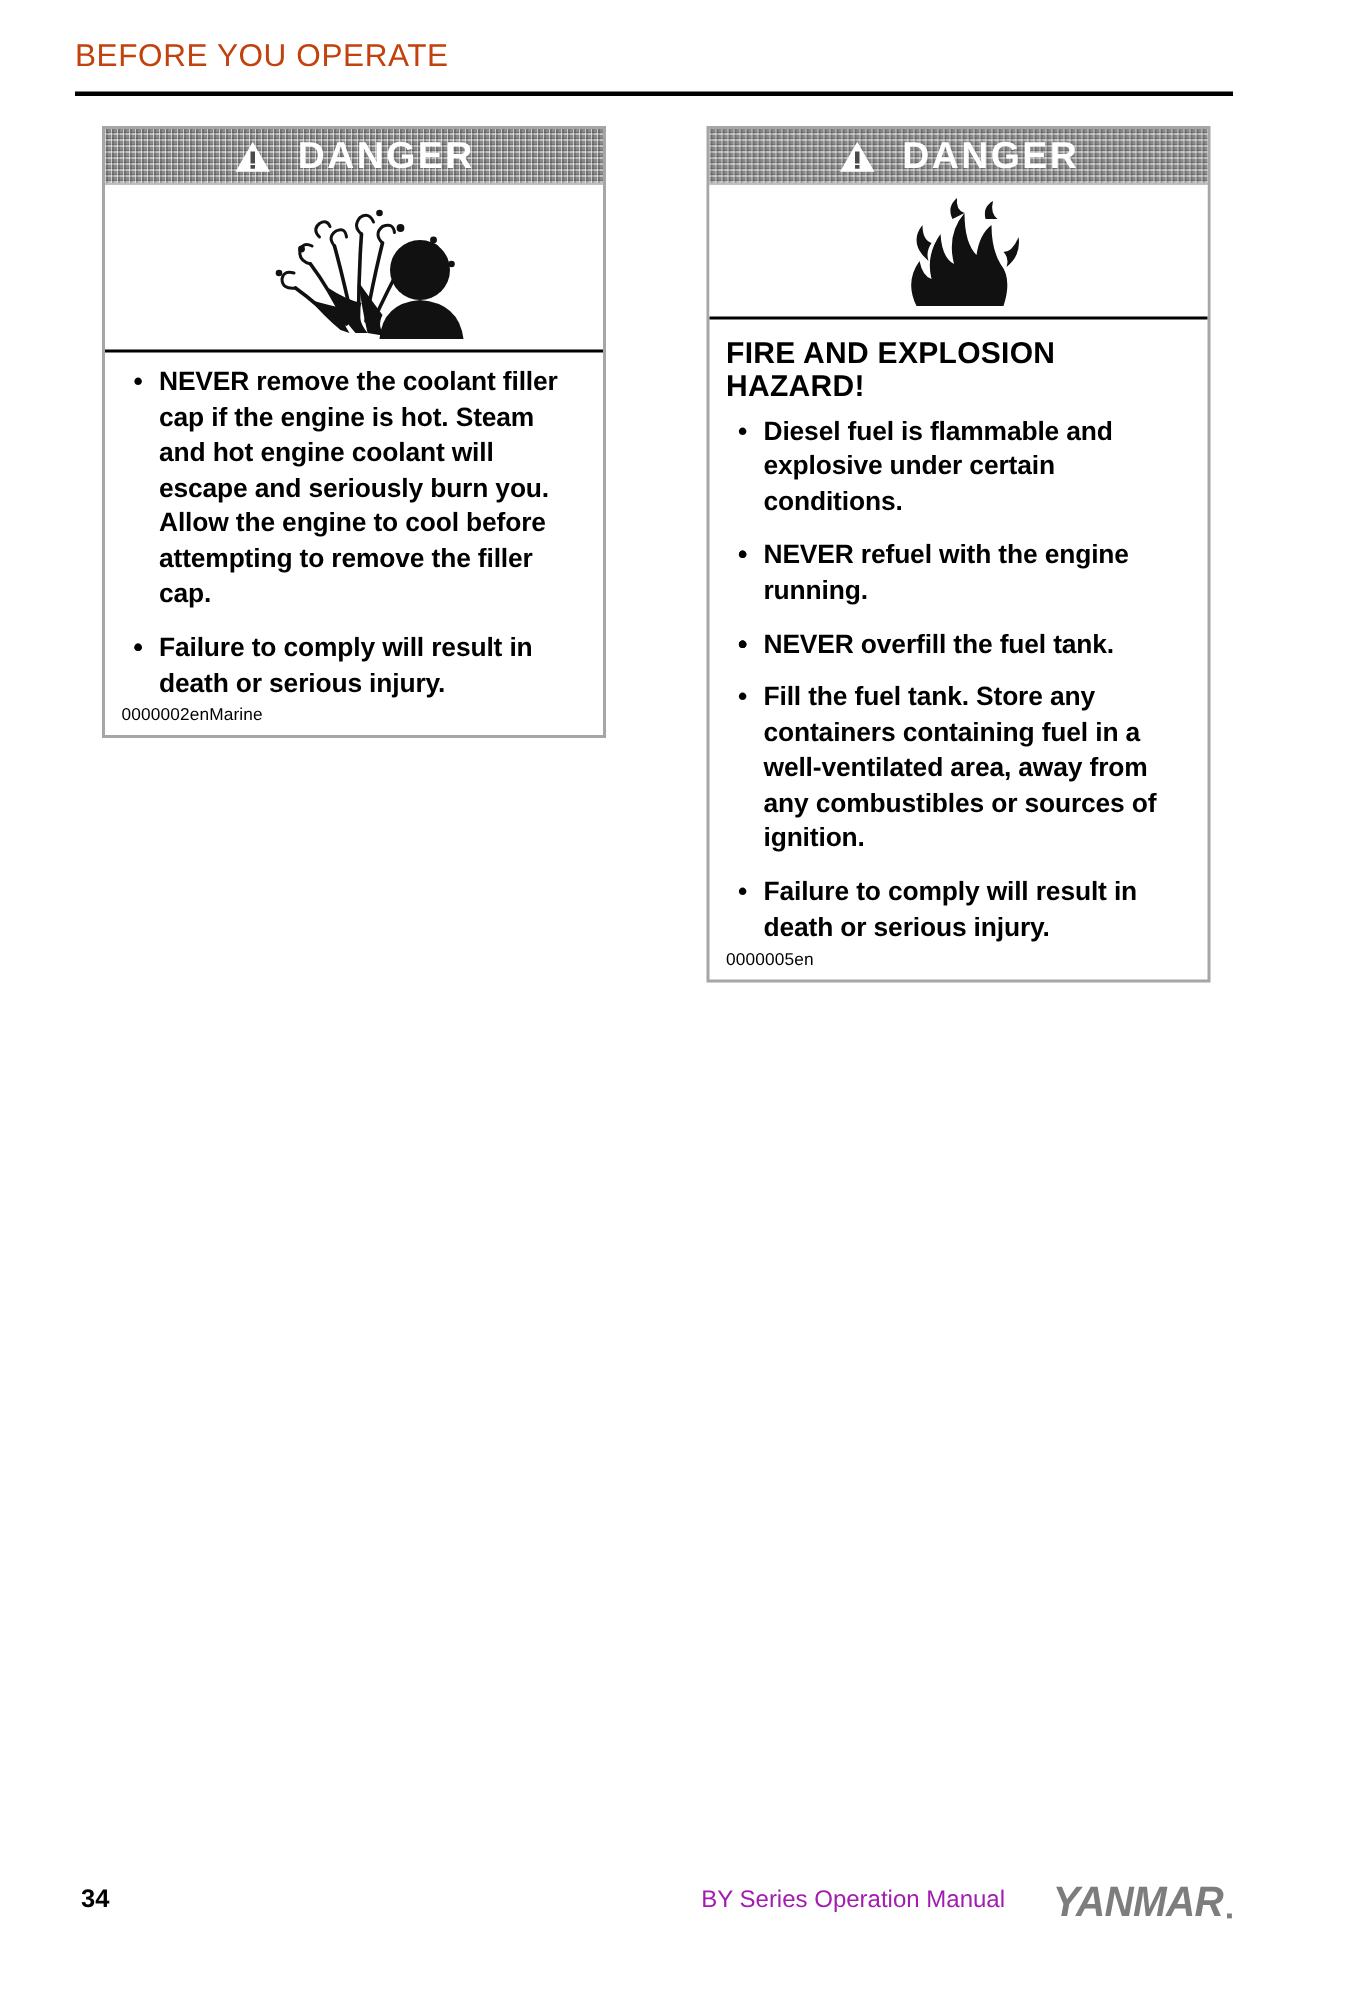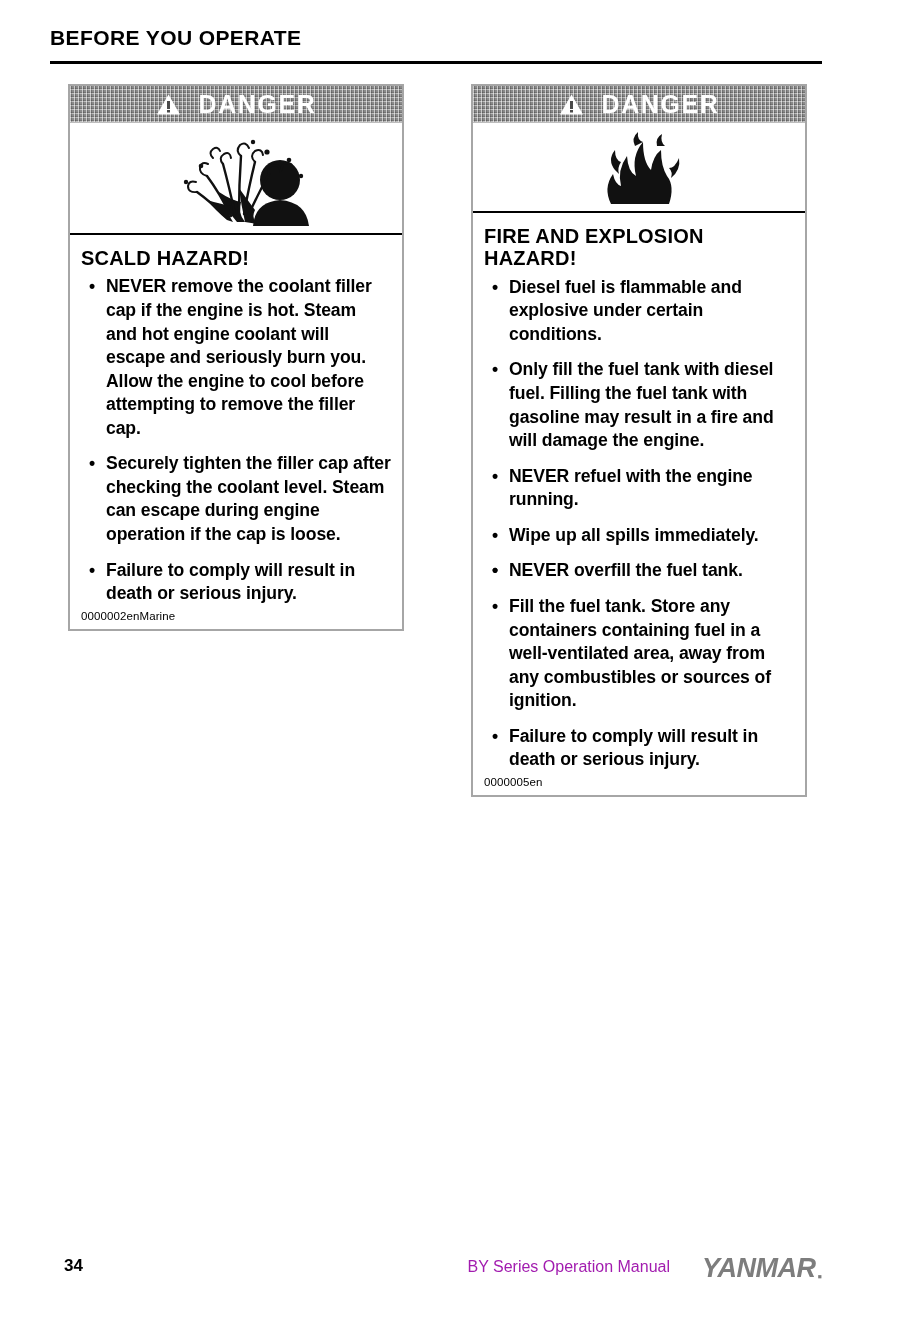"BEFORE YOU OPERATE" #page-title { color: #000000 -> #c2410c; font-weight: bold -> normal }
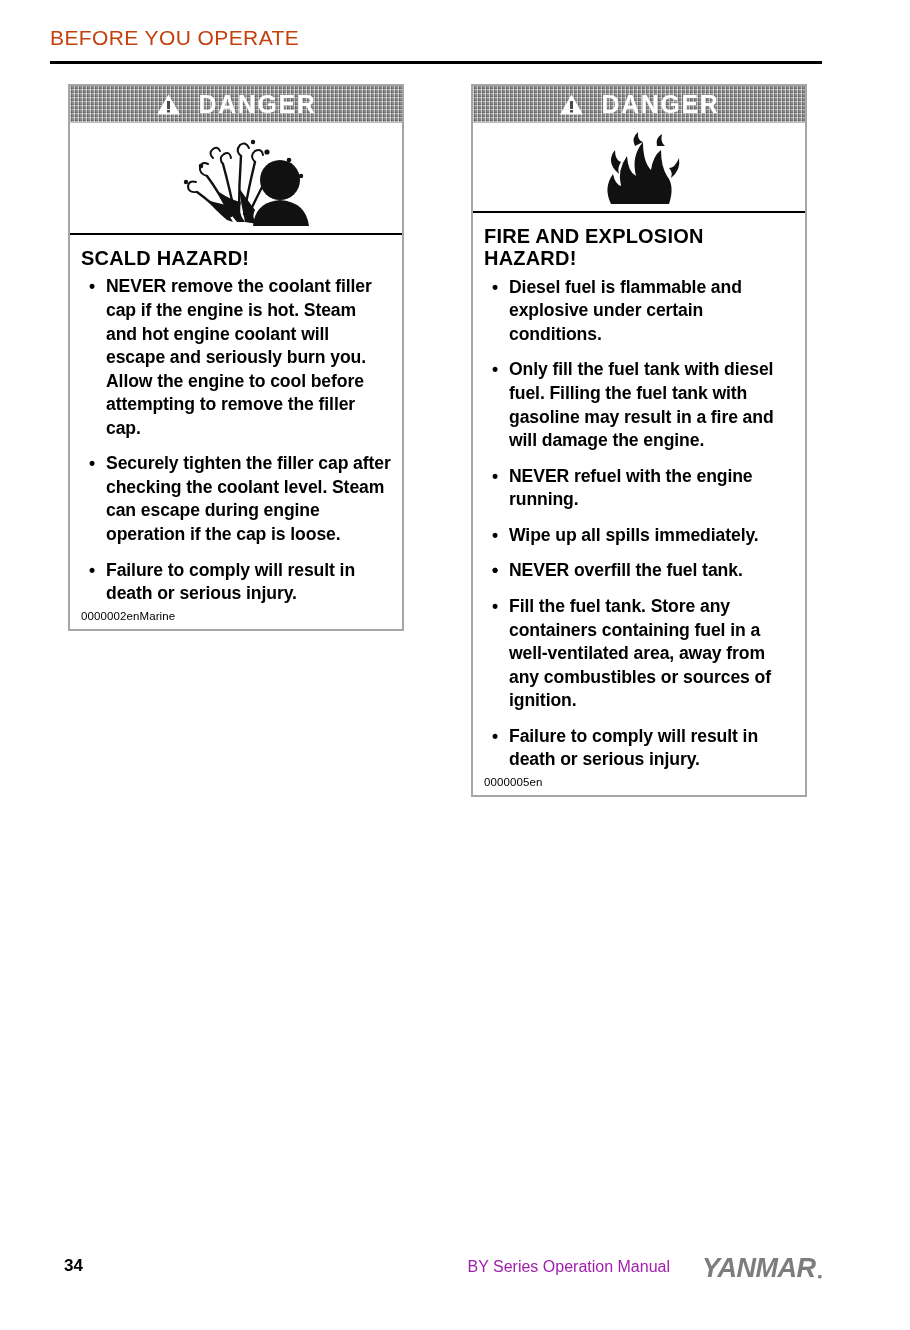"SCALD HAZARD!" div.hazard-title { html: <div>SCALD HAZARD!</div> -> none }
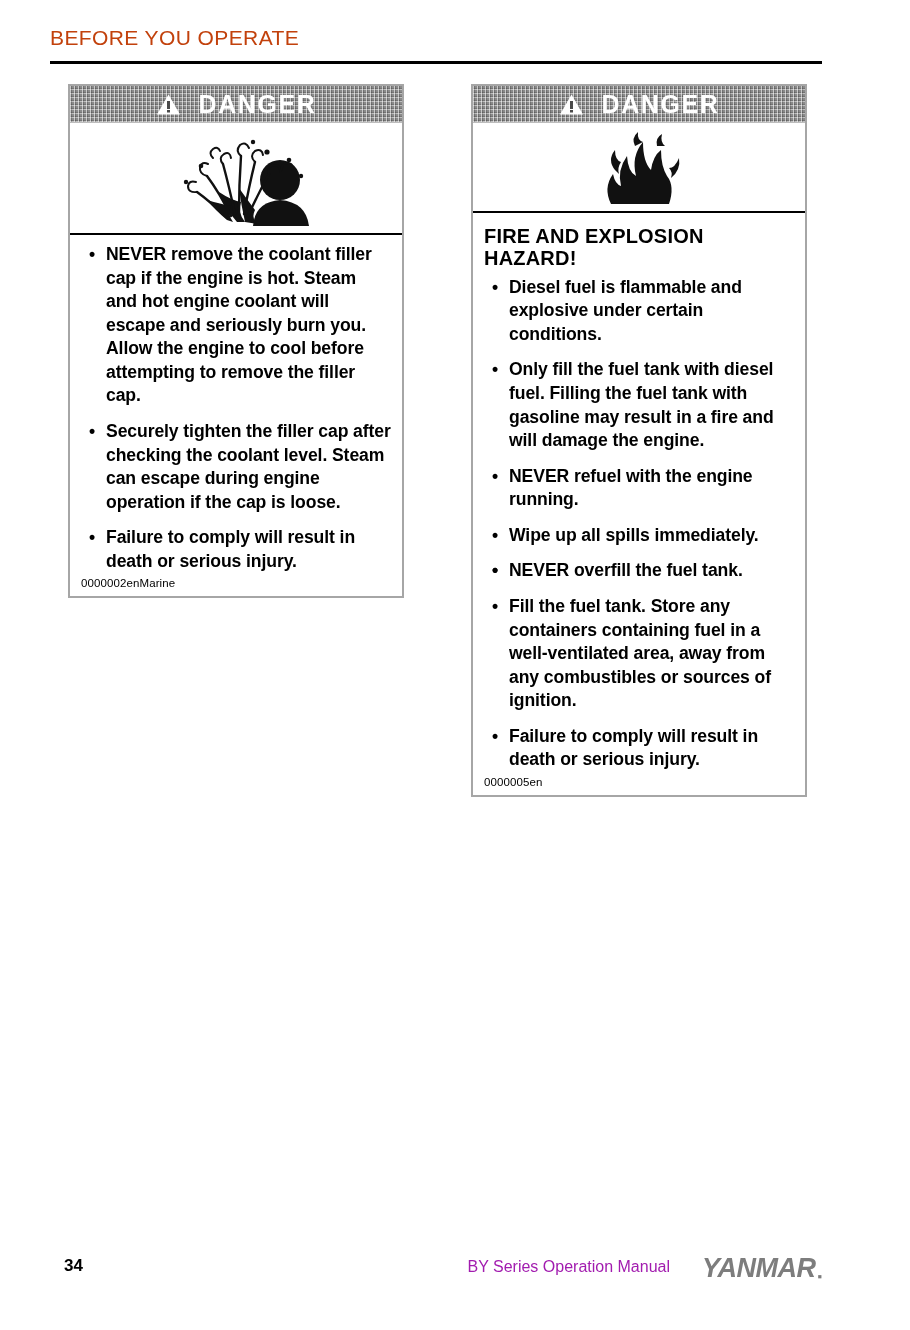"Only fill the fuel tank" span { html: <span>Only fill the fuel tank with diesel fuel. Filling the fuel tank with gasoline may result in a fire and will damage the engine.</span> -> none }
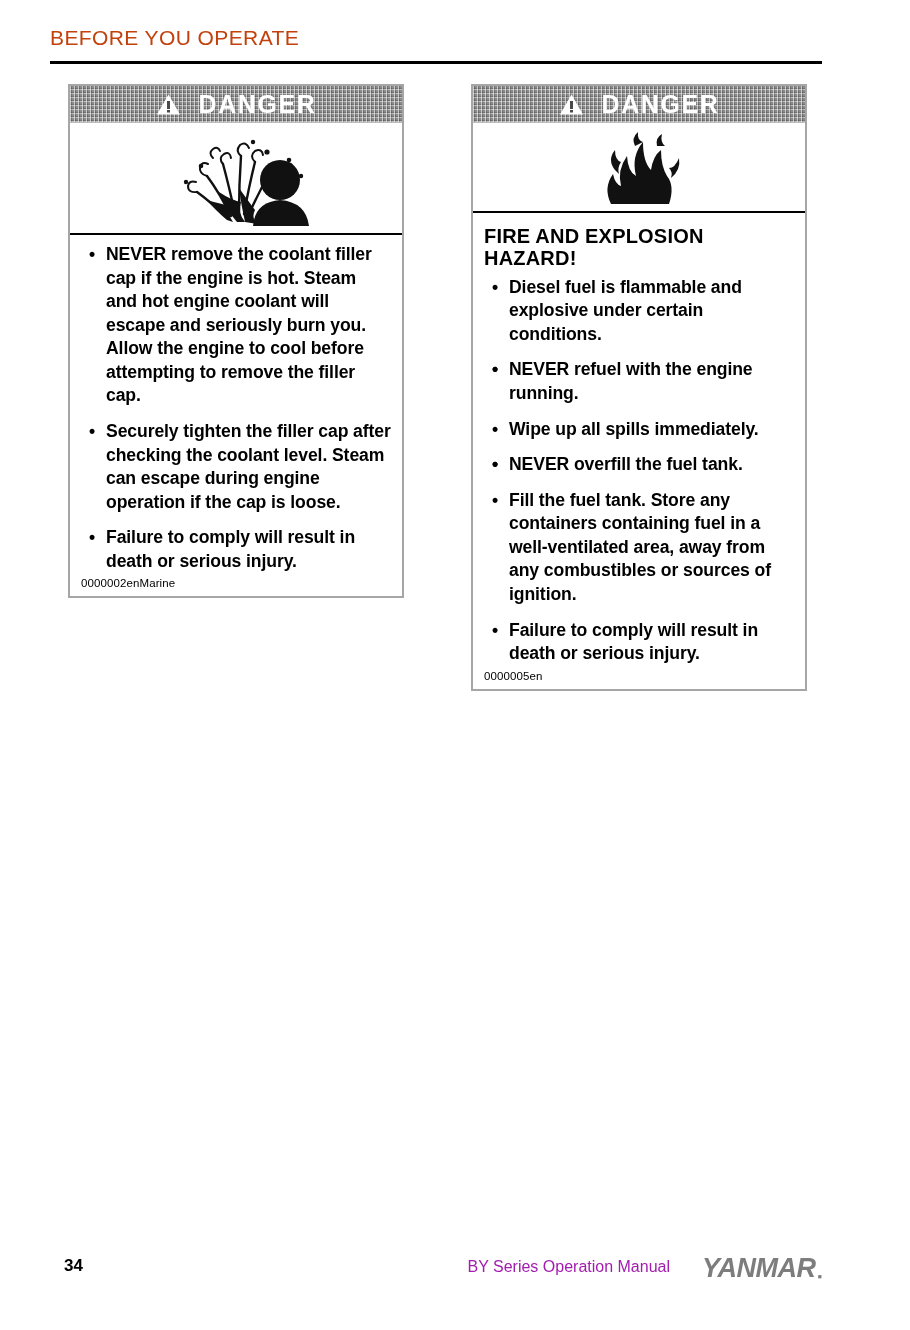"Securely tighten the filler cap" span { html: <span>Securely tighten the filler cap after checking the coolant level. Steam can escape during engine operation if the cap is loose.</span> -> none }
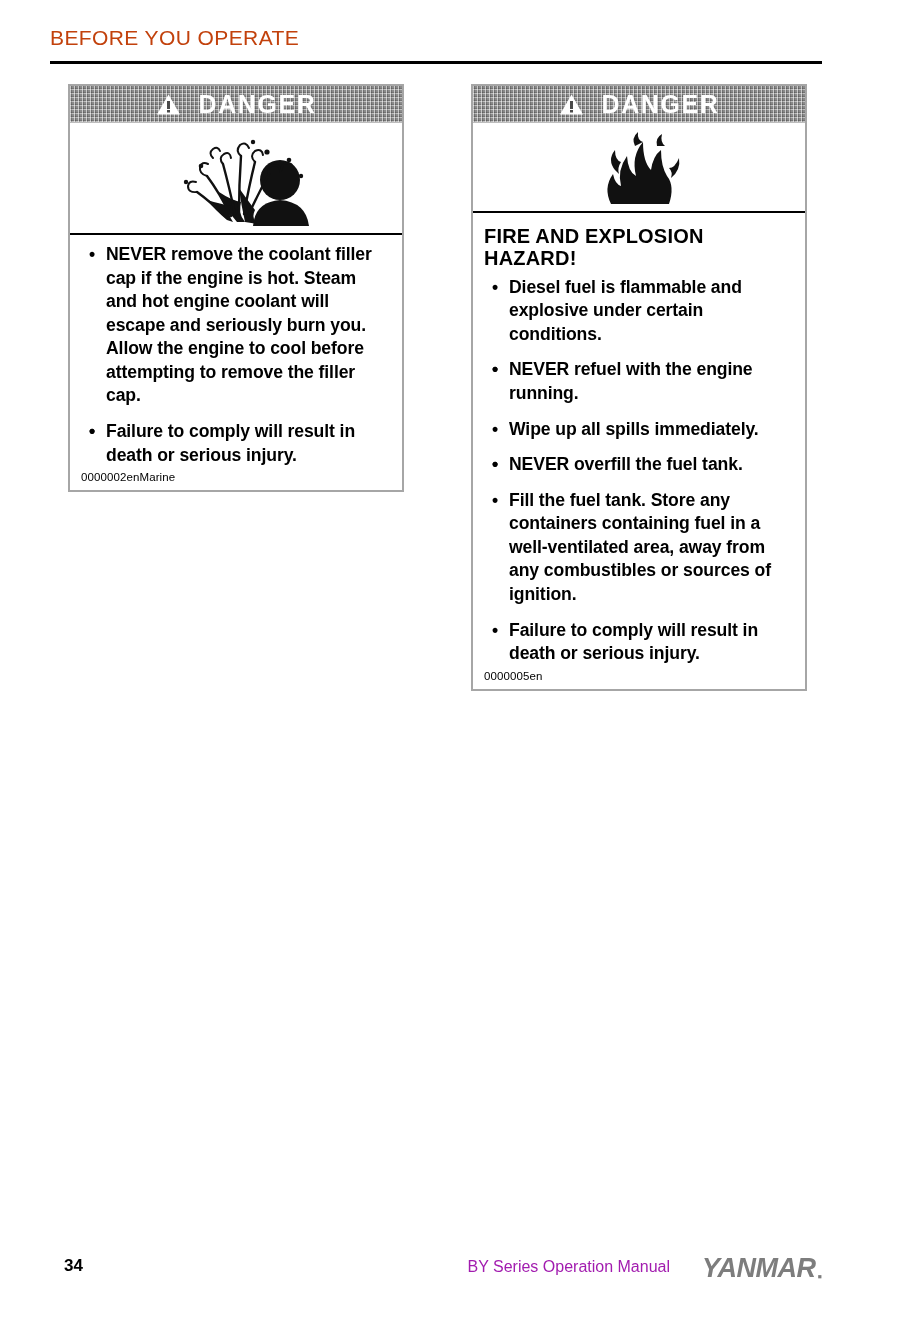"Wipe up all spills immediately." span { html: <span>Wipe up all spills immediately.</span> -> none }
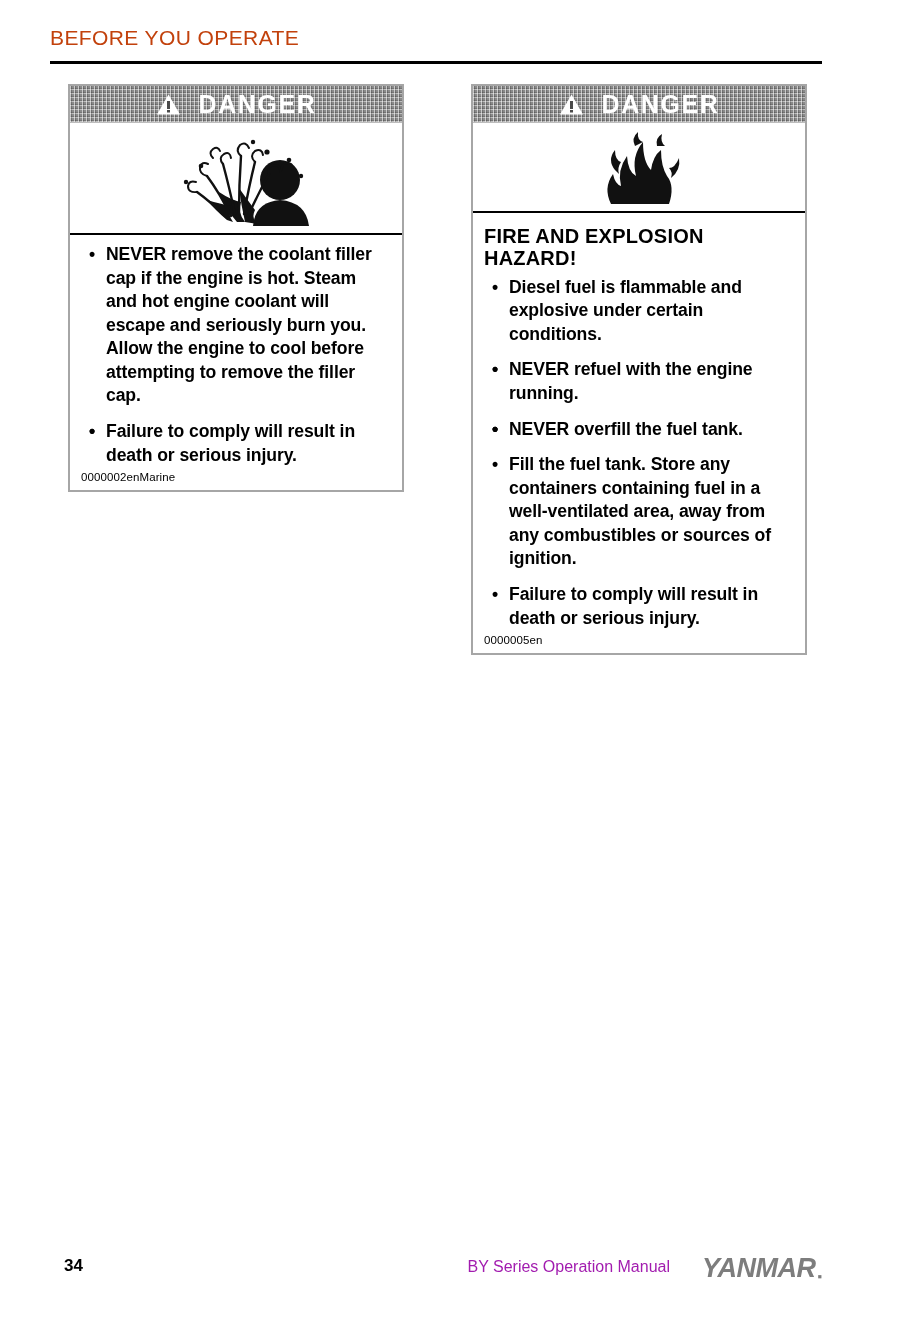"34" #footer-page-number { left: 14px -> 4px }
